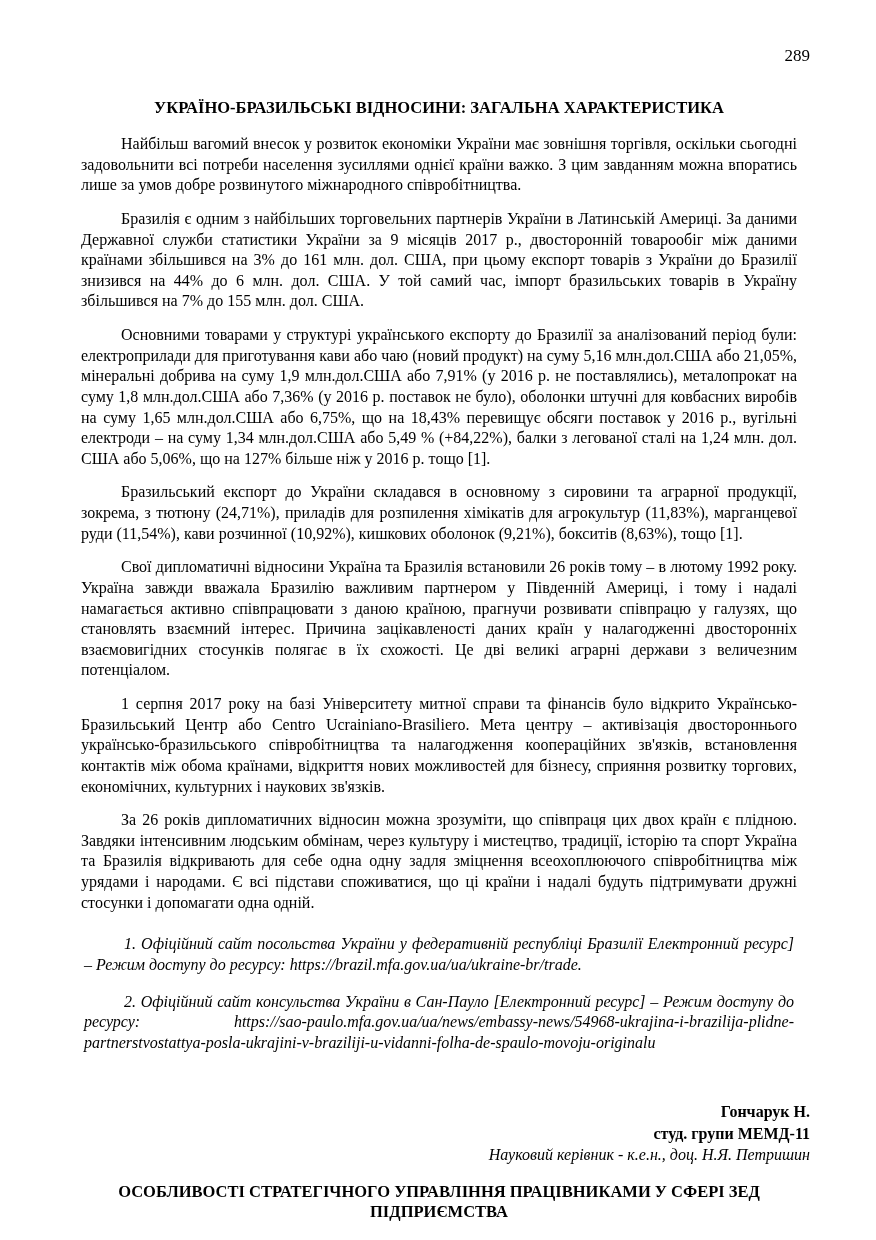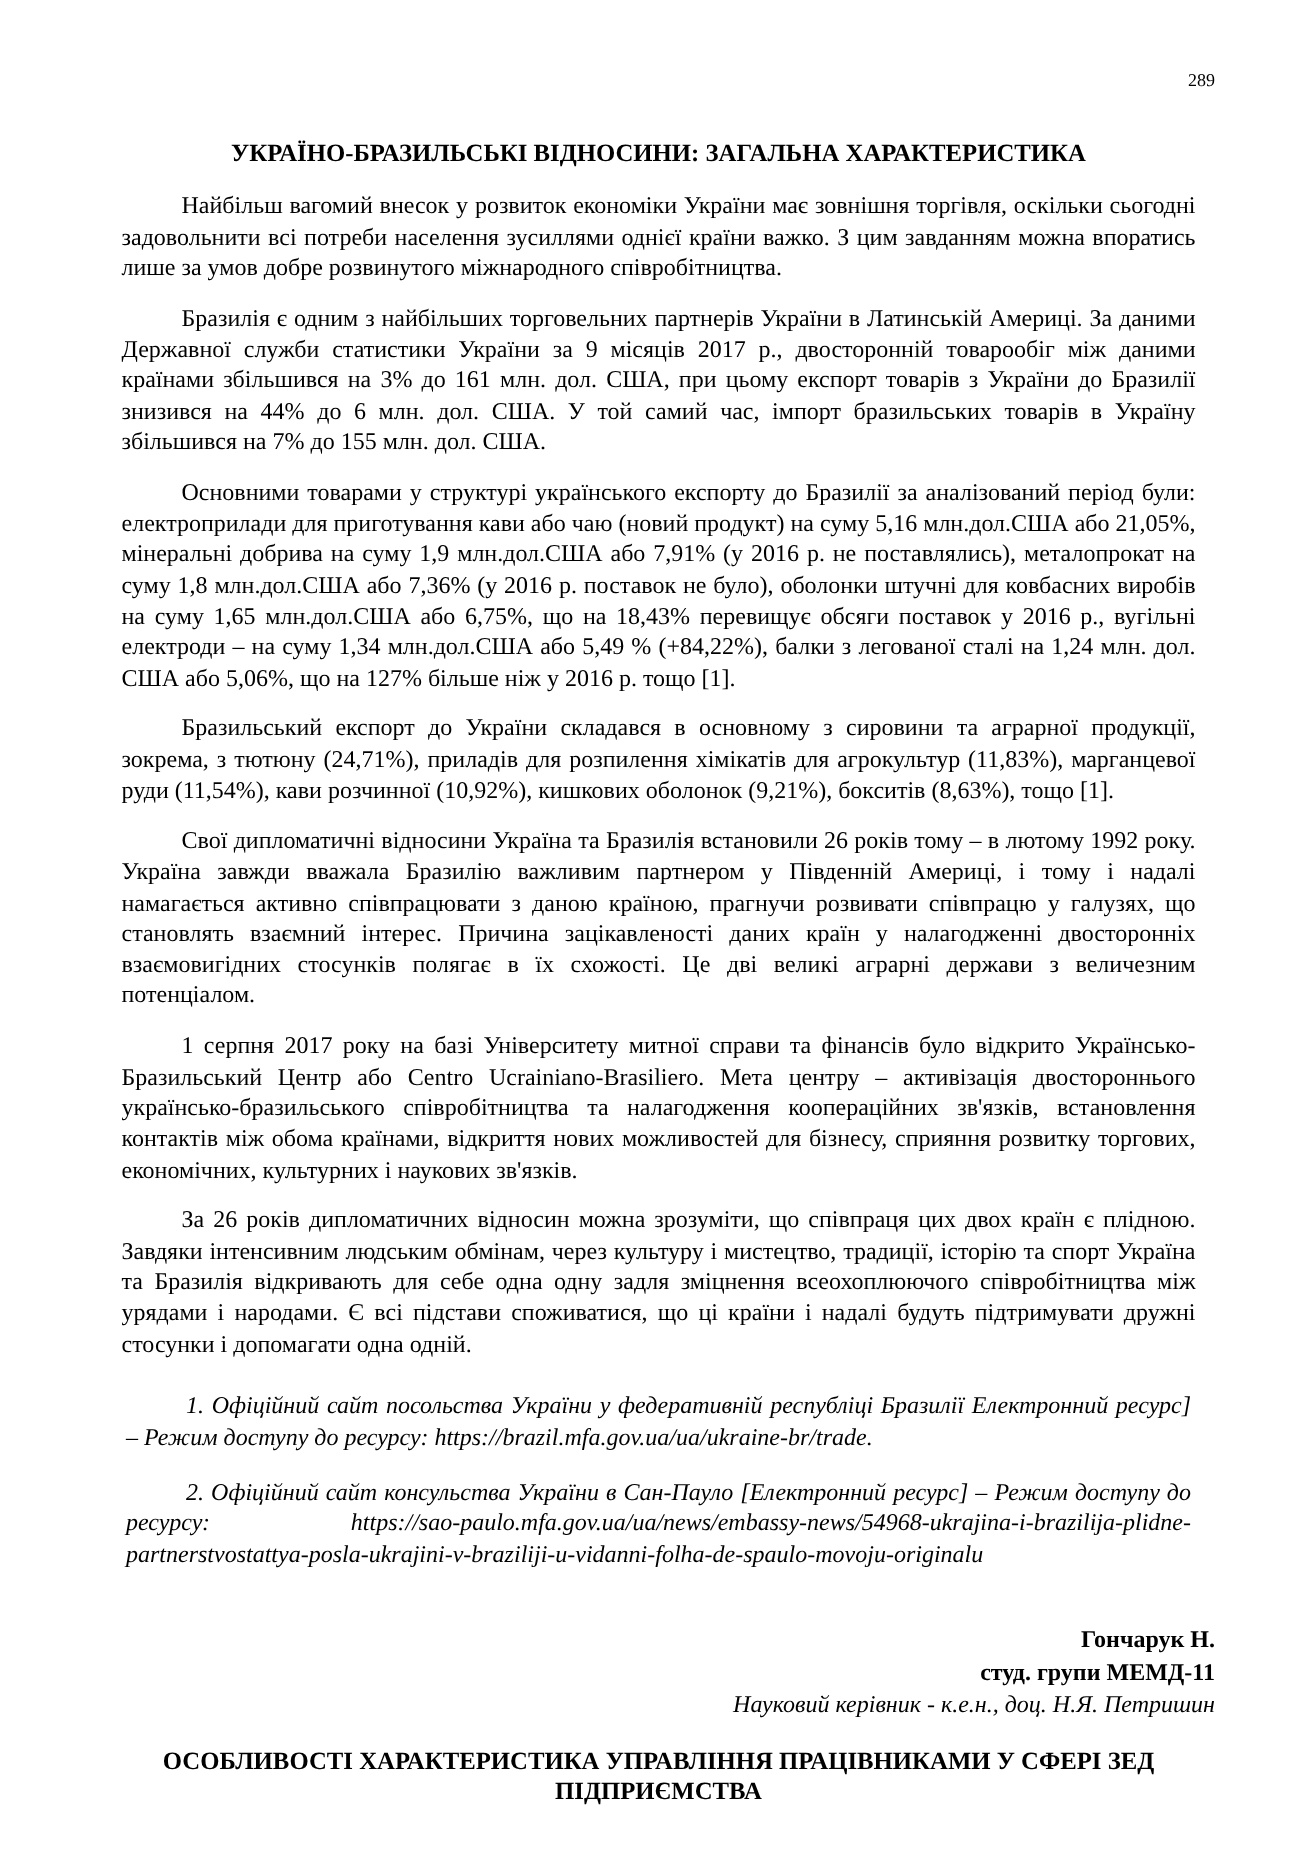"289" .page-number { font-size: 12px -> 17px }
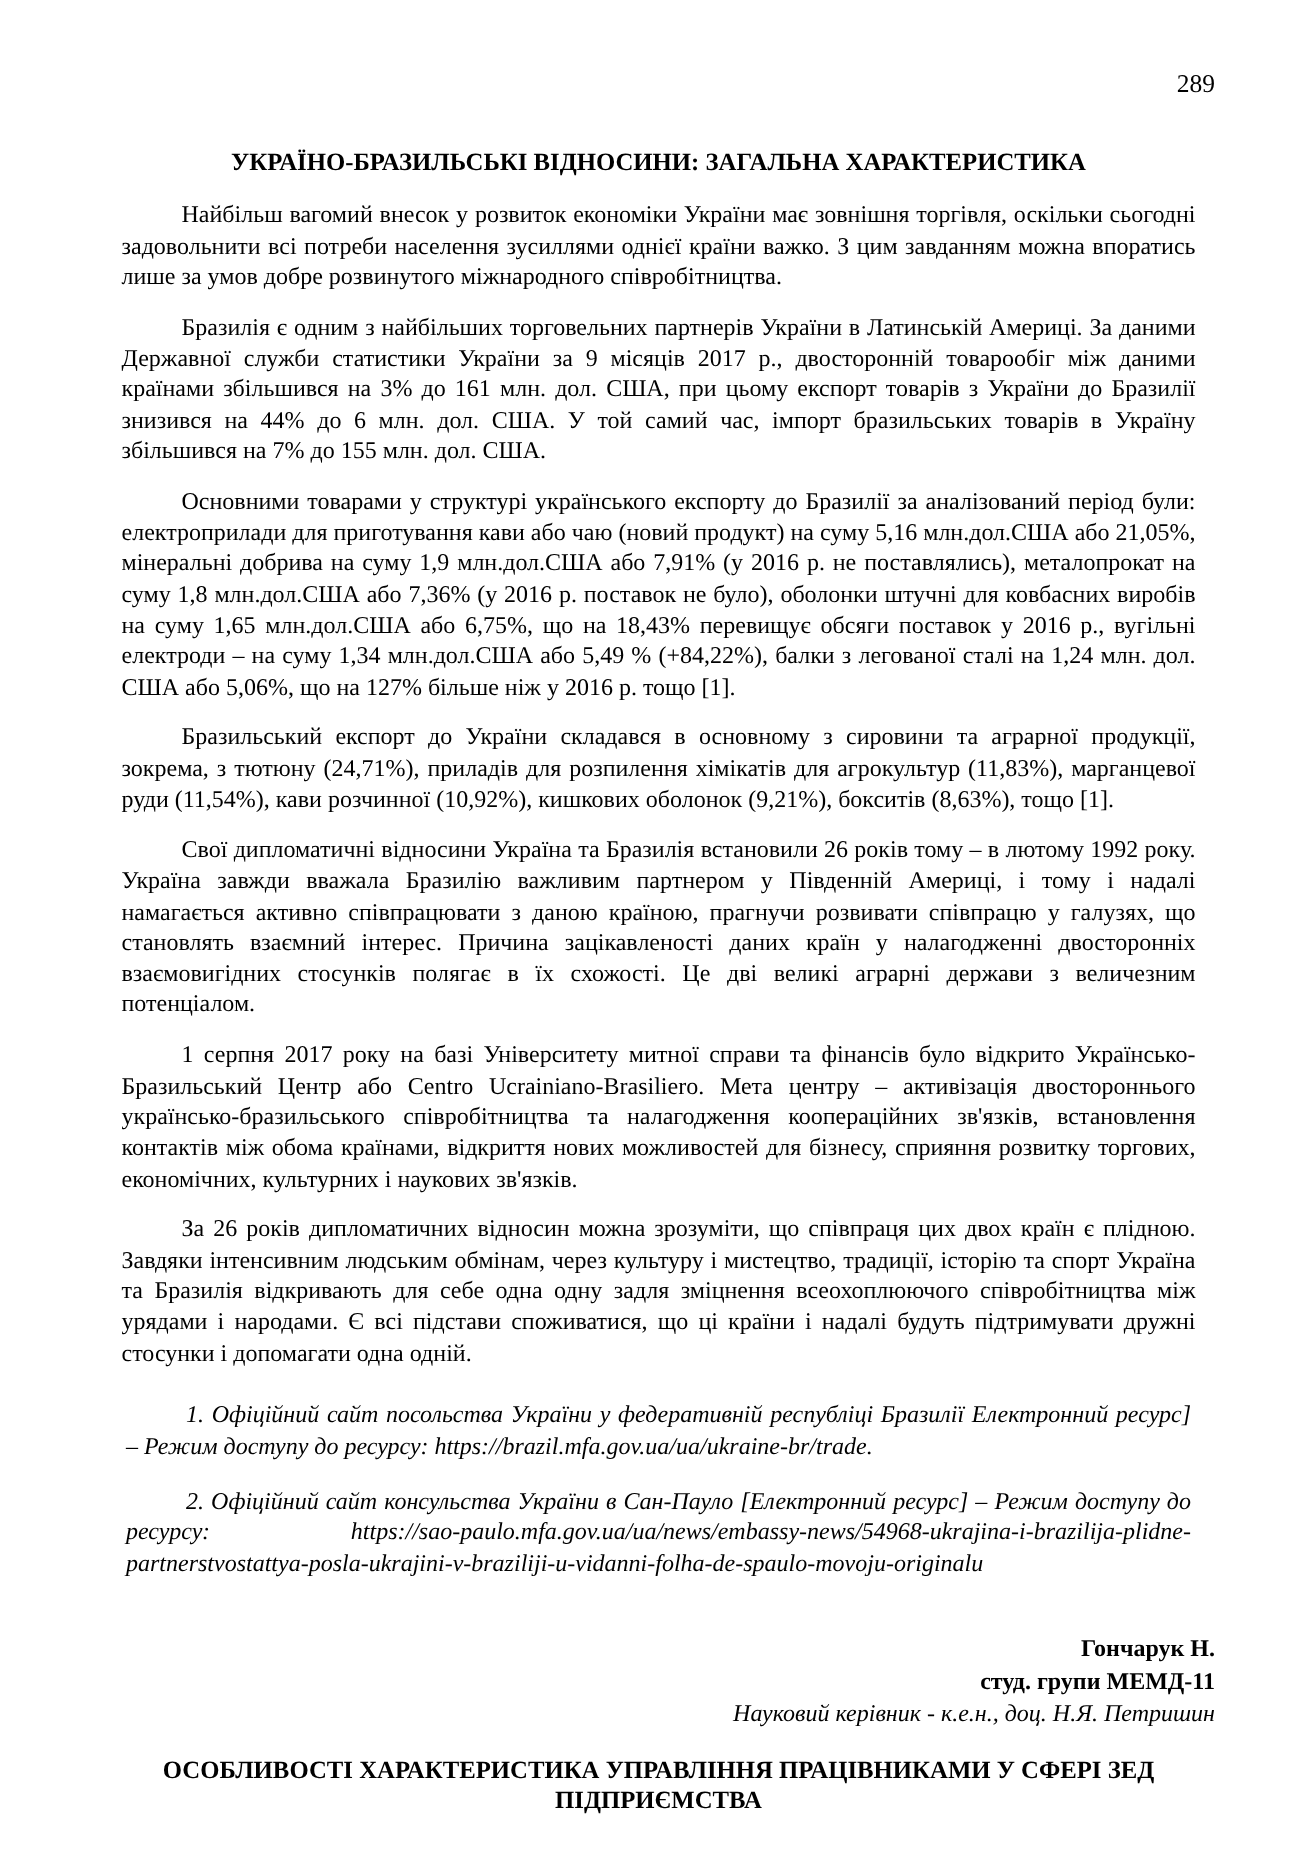"Гончарук Н." .article-2 { margin-top: 36px -> 48px }
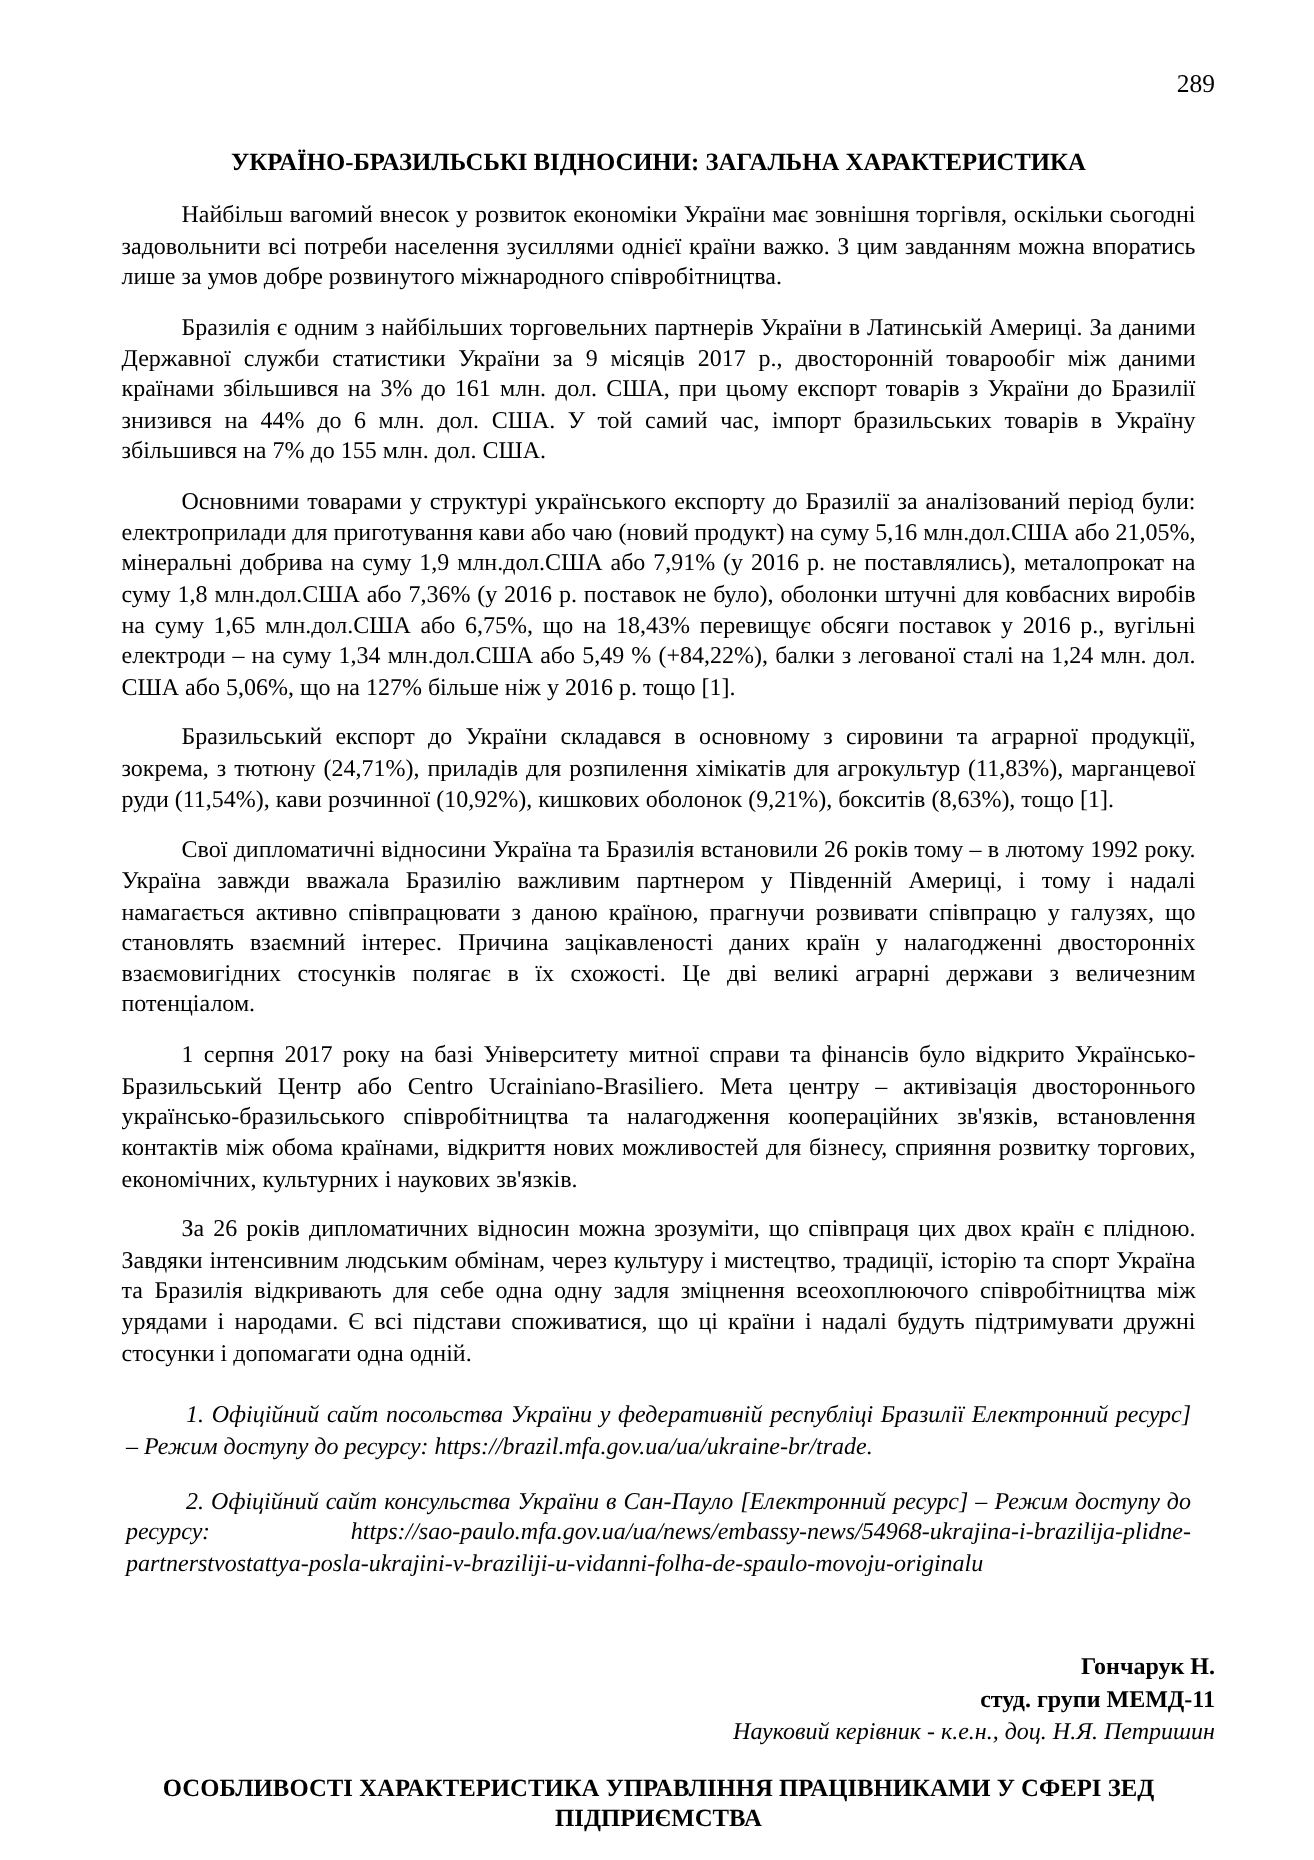"ОСОБЛИВОСТІ ХАРАКТЕРИСТИКА УПРАВЛІННЯ" h1.article-title { text: ХАРАКТЕРИСТИКА -> СТРАТЕГІЧНОГО }
